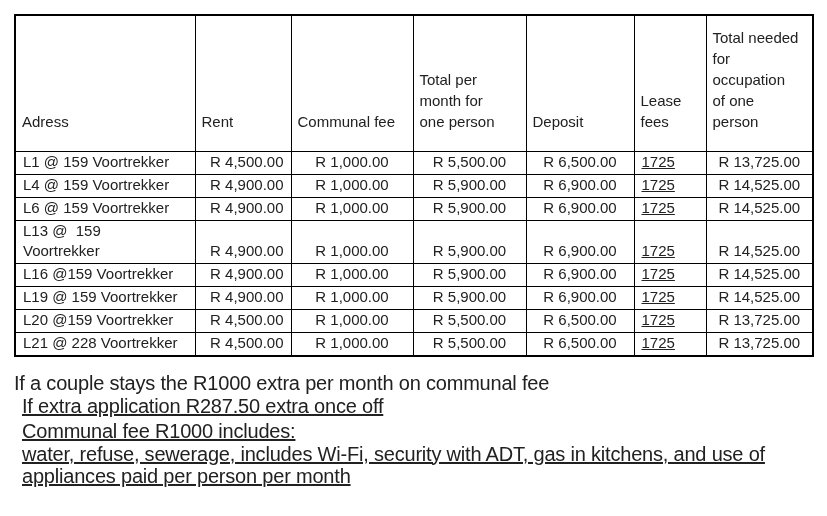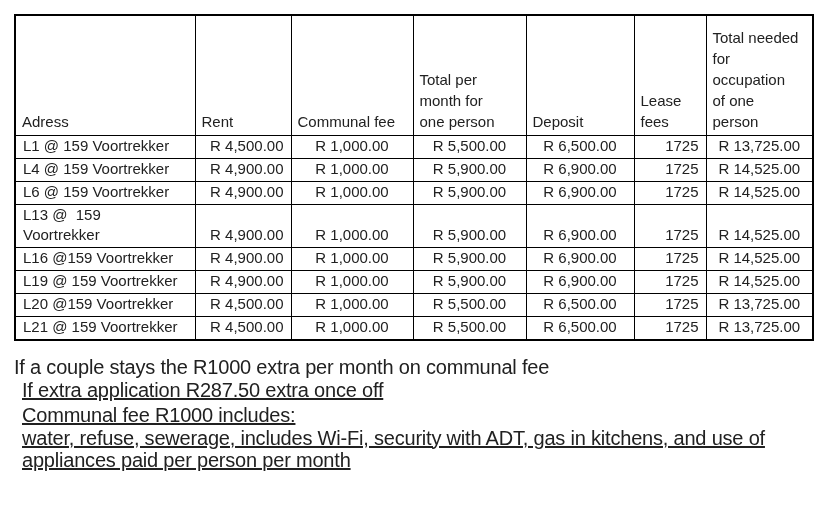"Total needed" table.pricing th { padding: 2px 5px 3px 6px -> 2px 5px 19px 6px }
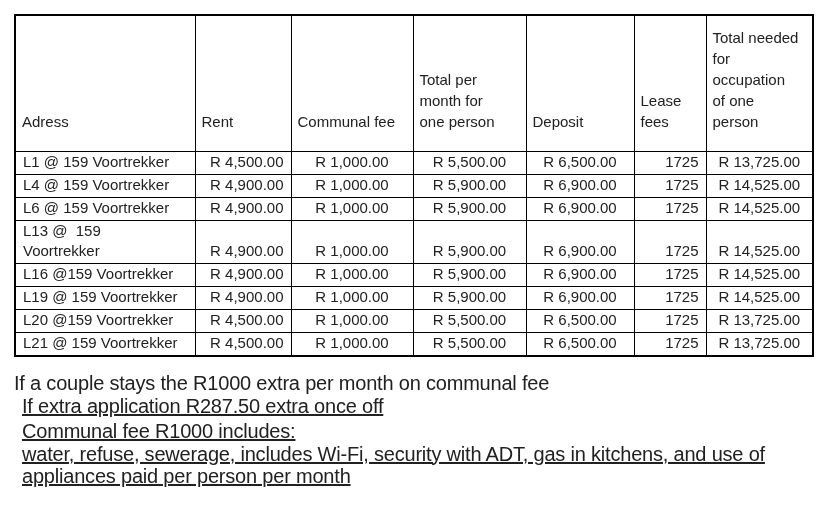"1725" td.c5 { text-align: right -> left; text-decoration: none -> underline }
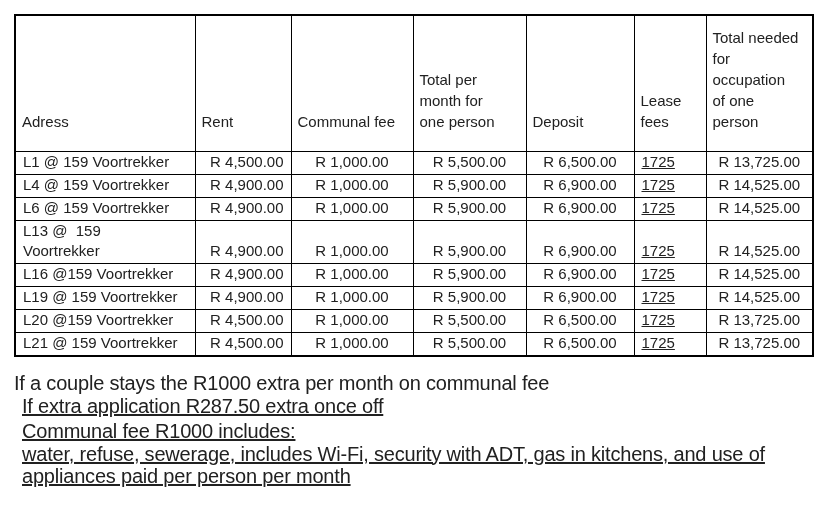"L21 @ 159 Voortrekker" td.c0 { text: 159 -> 228 }
